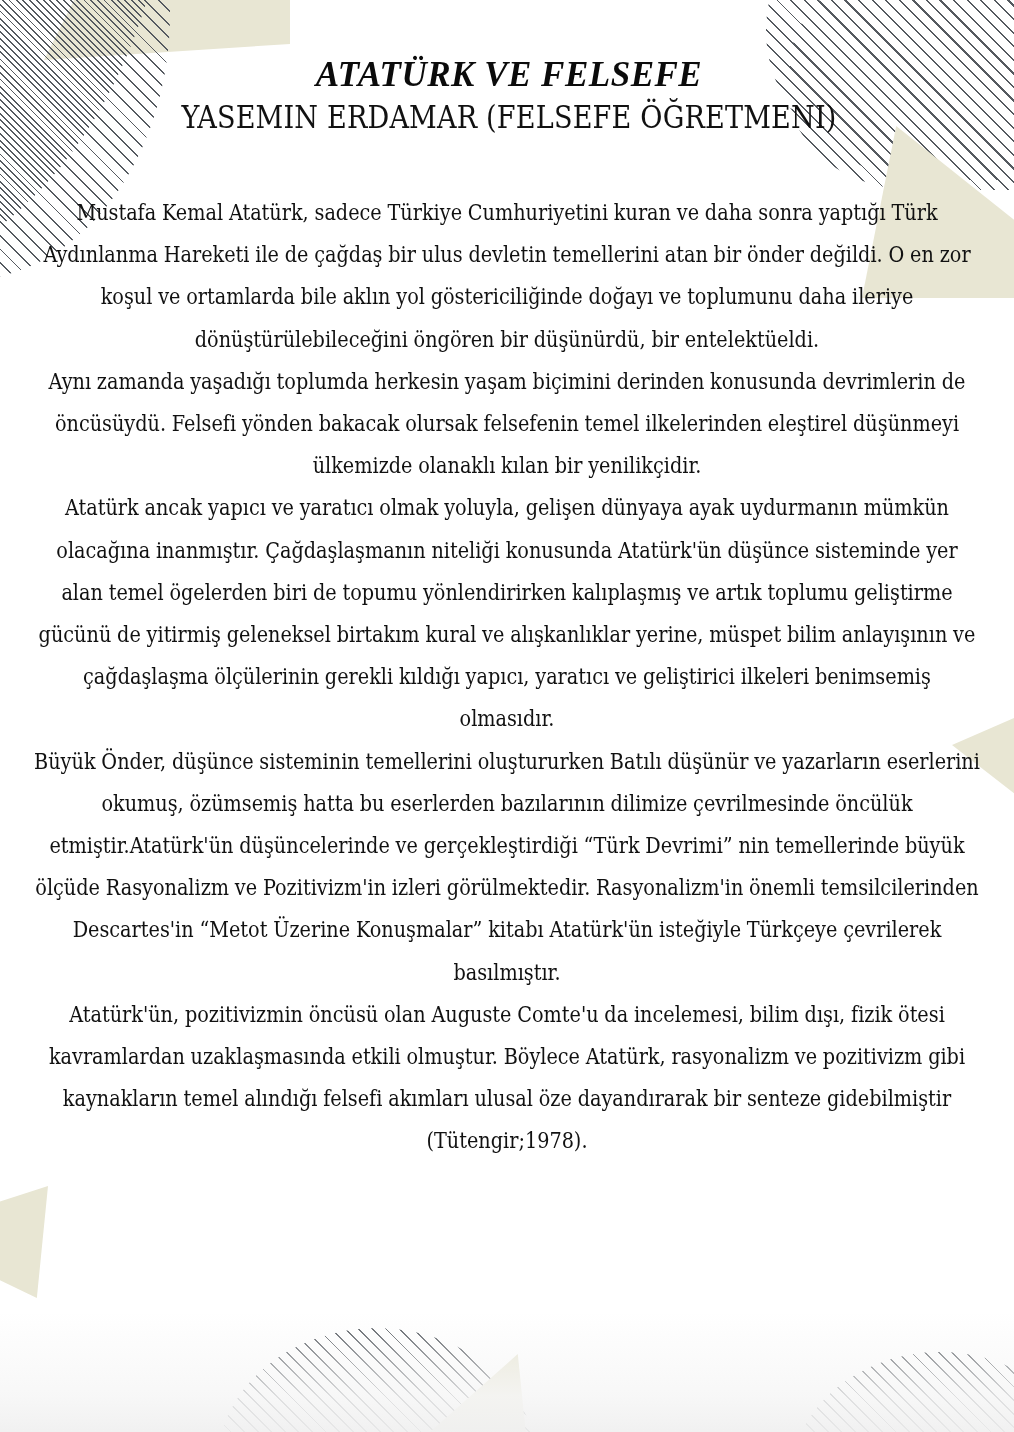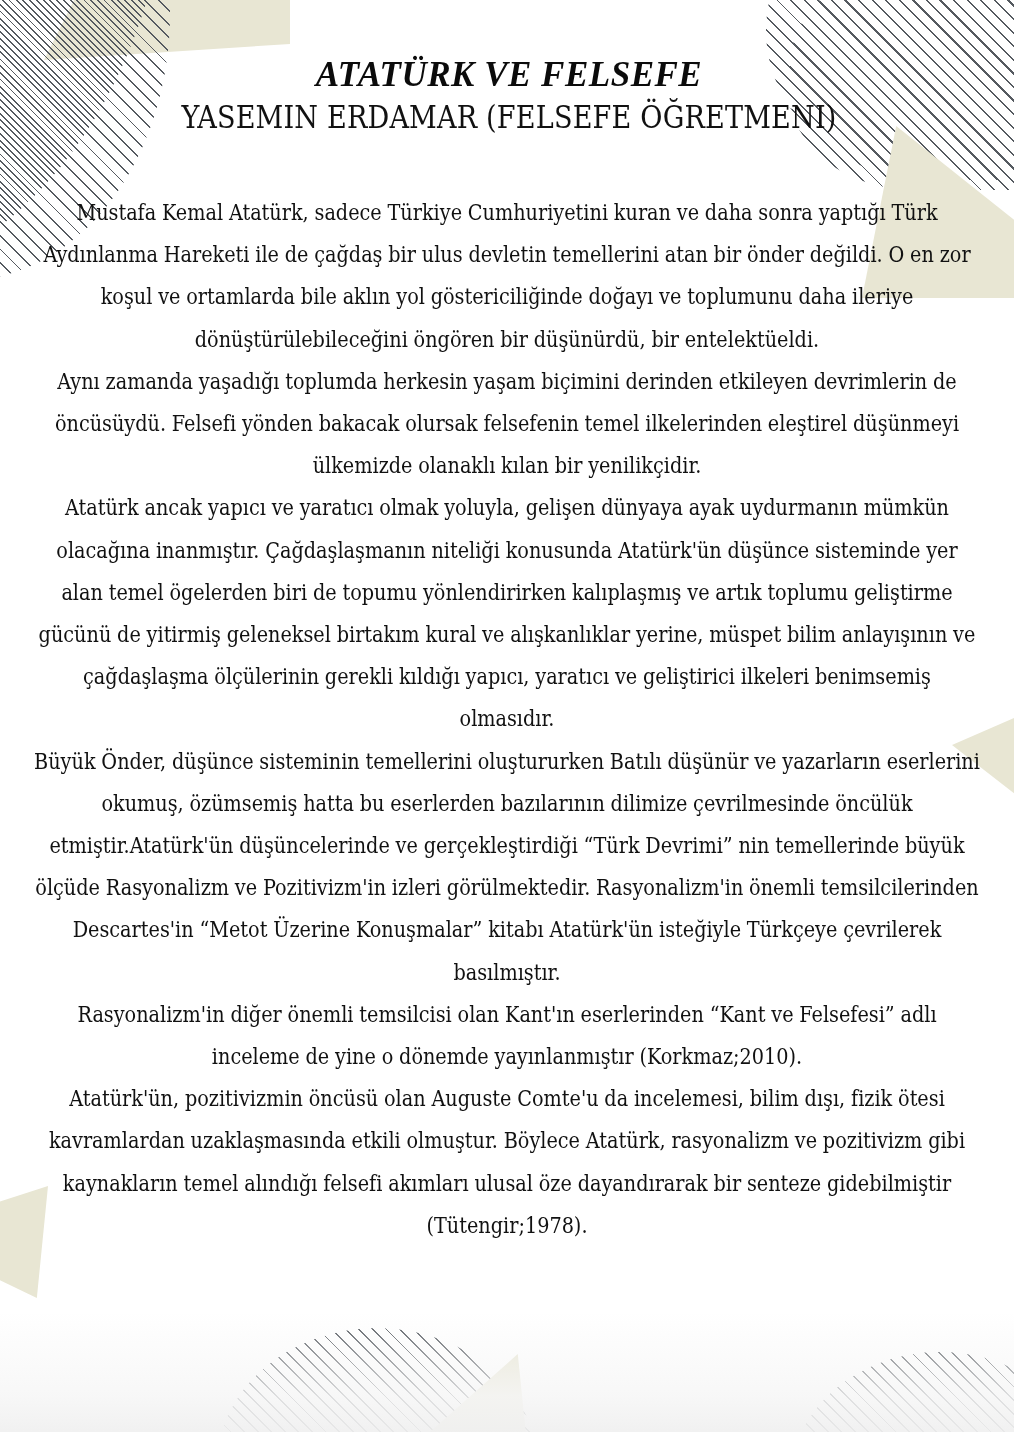"Aynı zamanda yaşadığı toplumda herkesin" p.para { text: etkileyen -> konusunda }
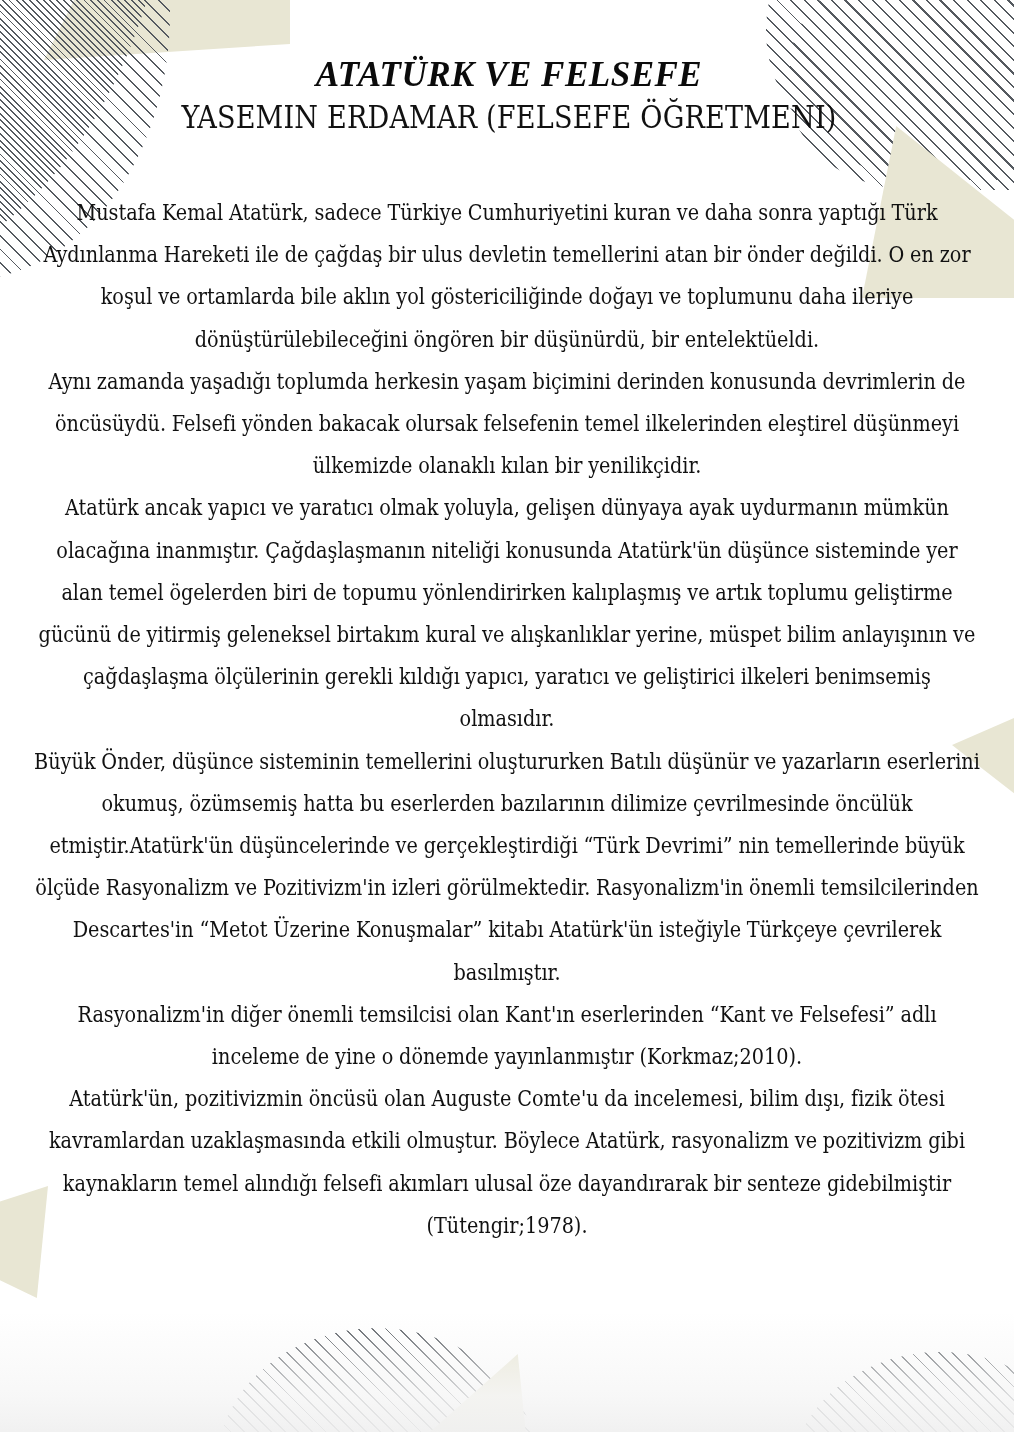"Rasyonalizm'in diğer önemli temsilcisi" p.para { html: <p>Rasyonalizm'in diğer önemli temsilcisi olan Kant'ın eserlerinden “Kant ve Felsefesi” adlı inceleme de yine o dönemde yayınlanmıştır (Korkmaz;2010).</p> -> none }
